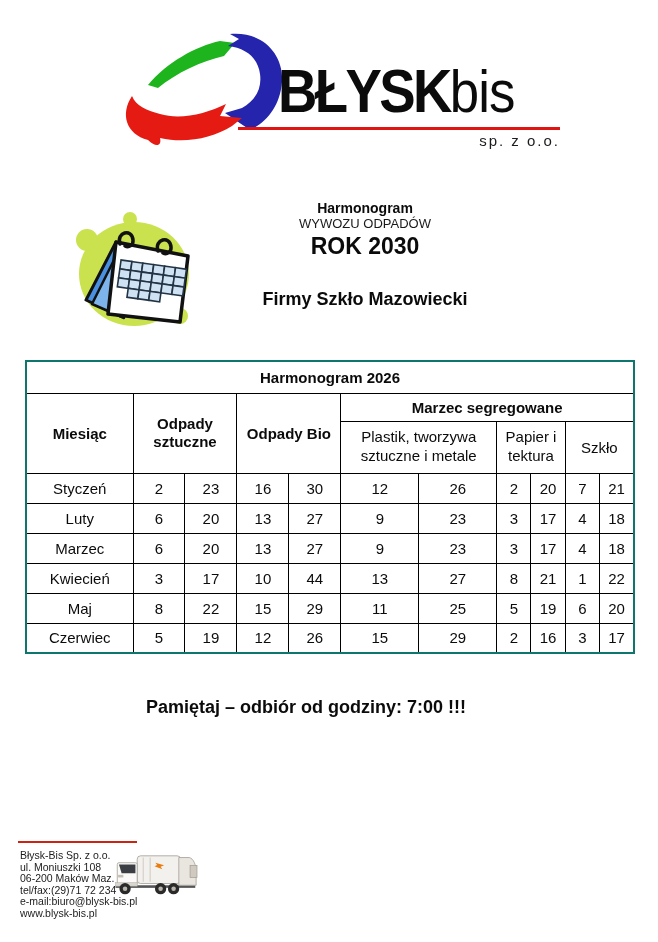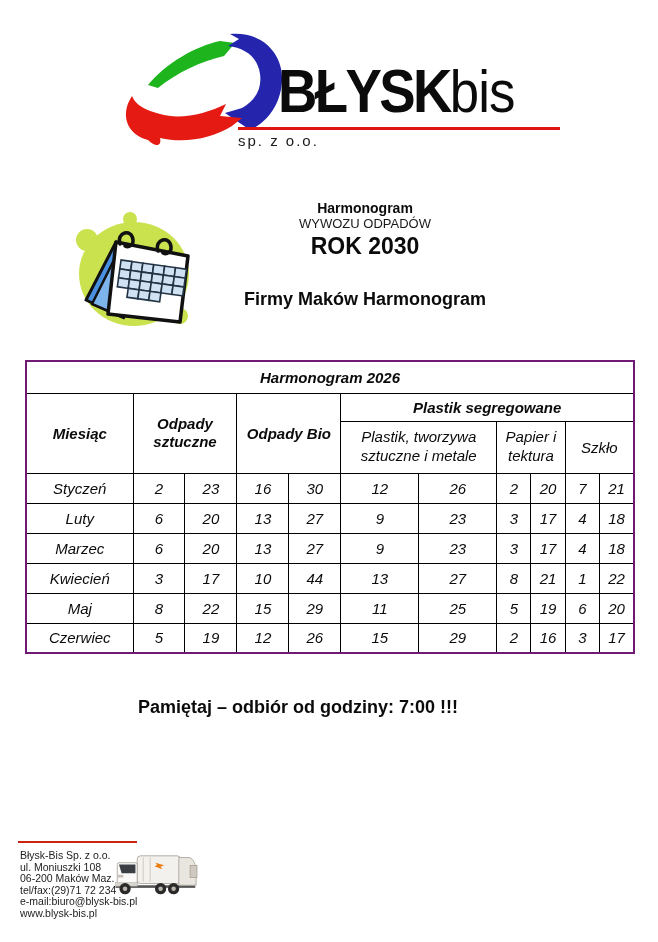"sp. z o.o." .brand-sub { text-align: left -> right }
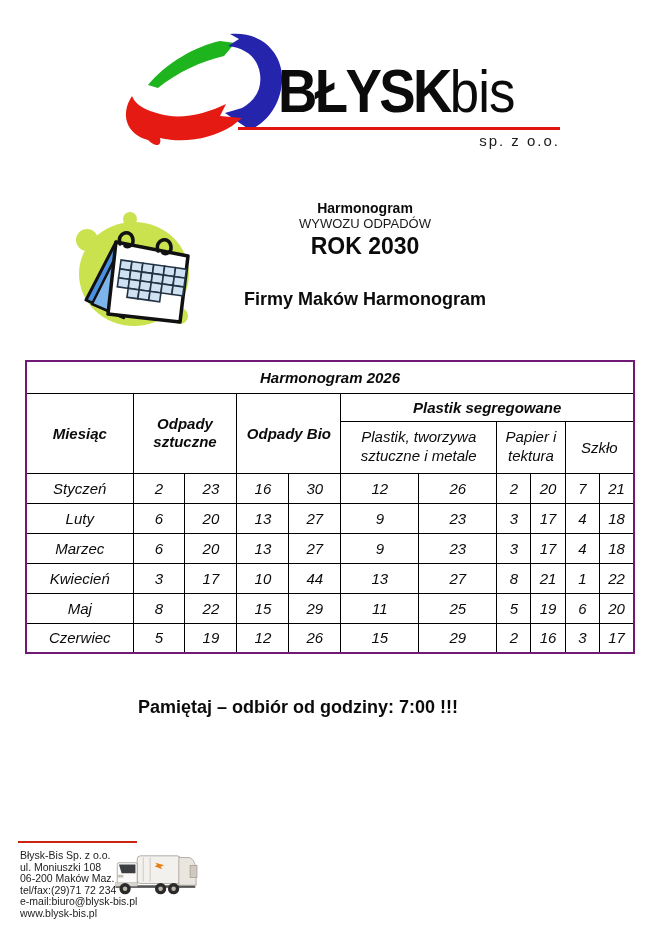"Firmy Maków Harmonogram" div.t-firm { text: Maków Harmonogram -> Szkło Mazowiecki }
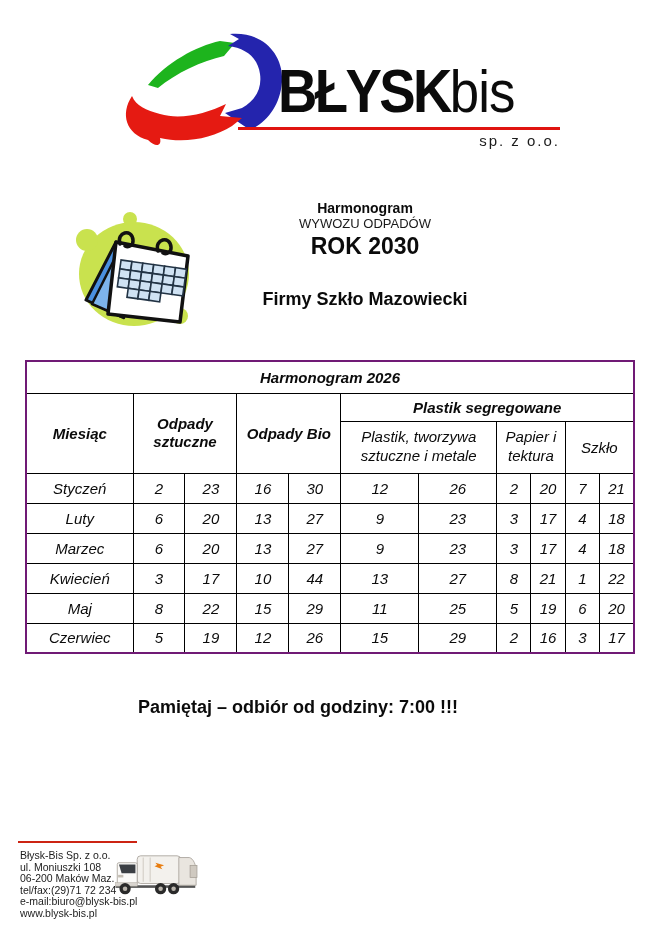"Harmonogram 2026" table.sched { border: 2px solid #701a75 -> 2px solid #0f766e; font-style: italic -> none }
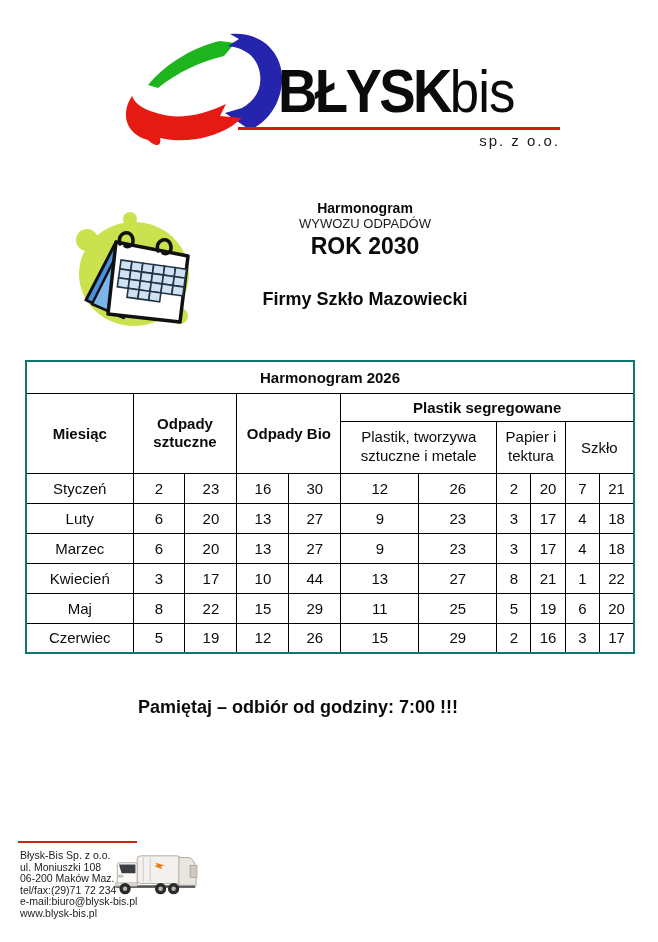"Plastik segregowane" td.h-seg { text: Plastik -> Marzec }
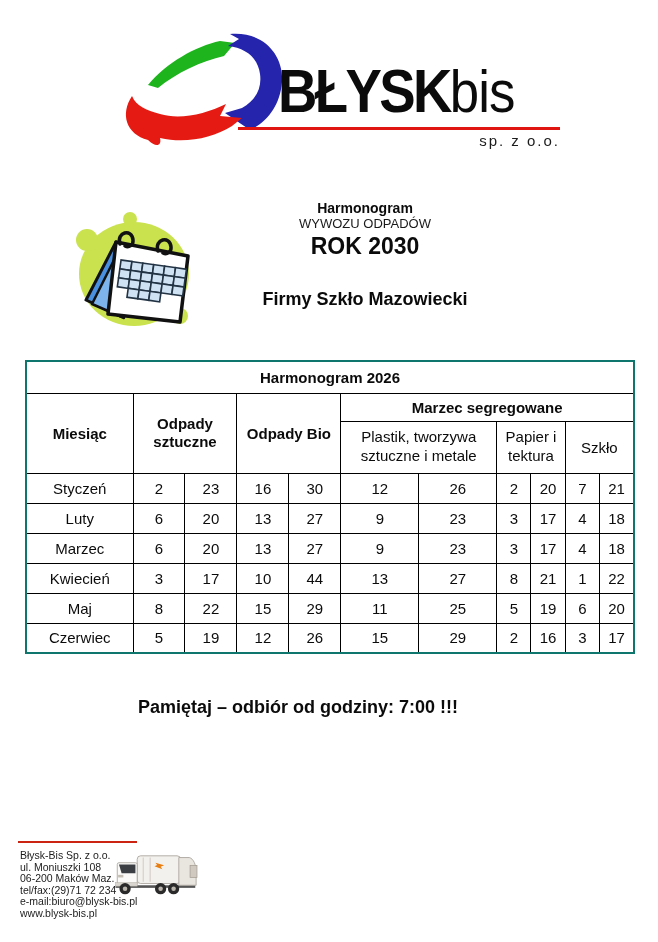"Pamiętaj – odbiór od godziny:" .reminder { left: 0 -> 8px }
